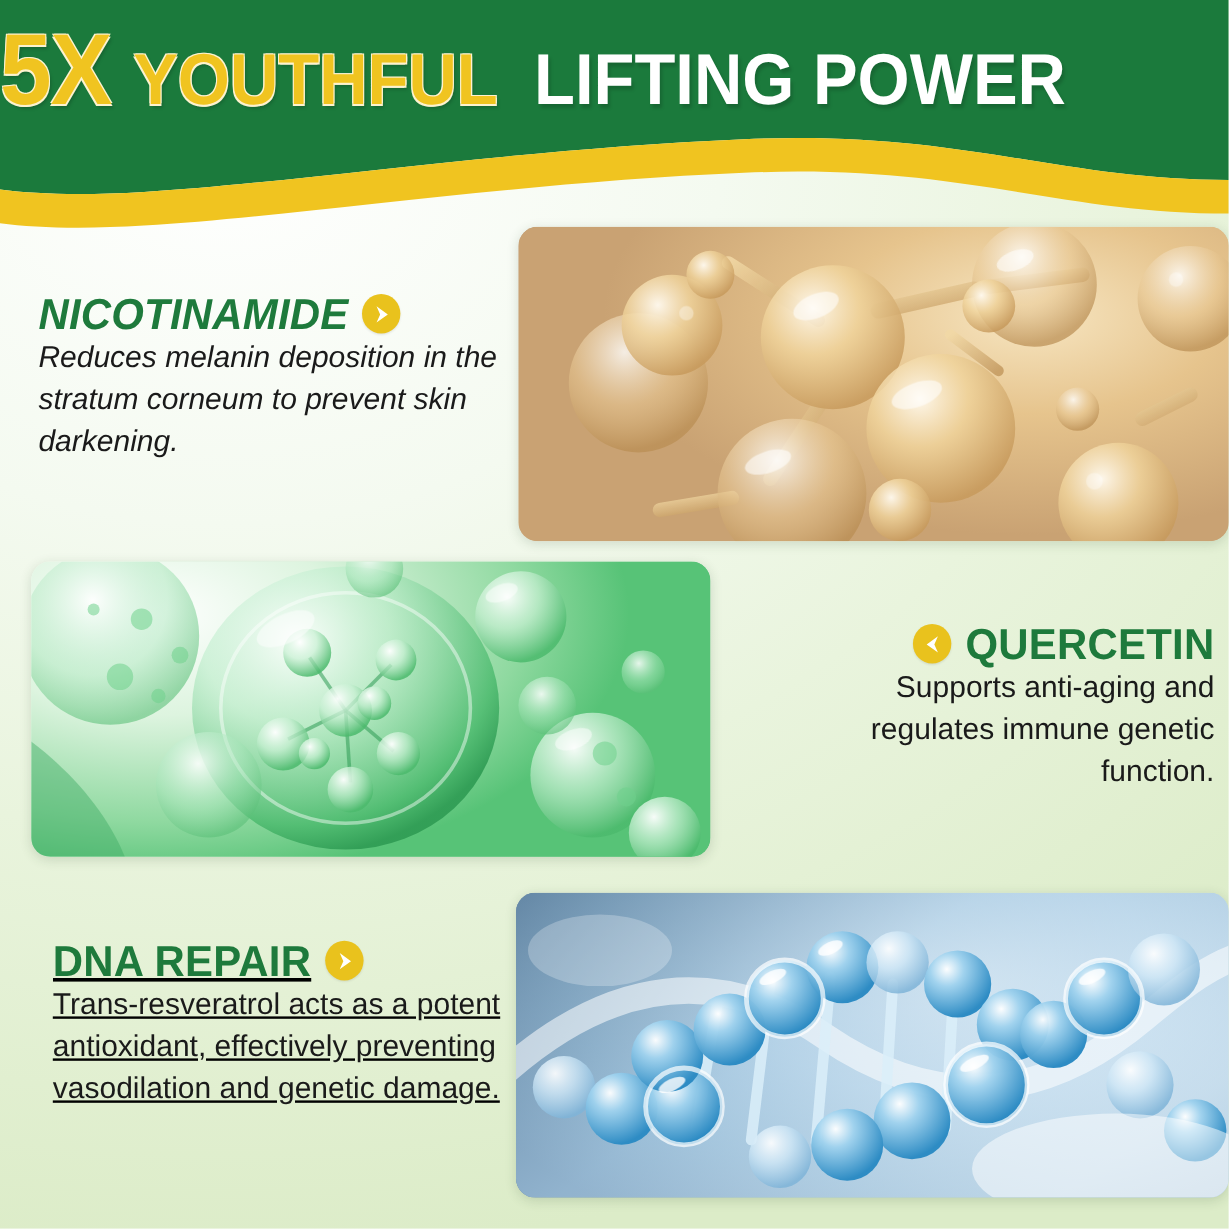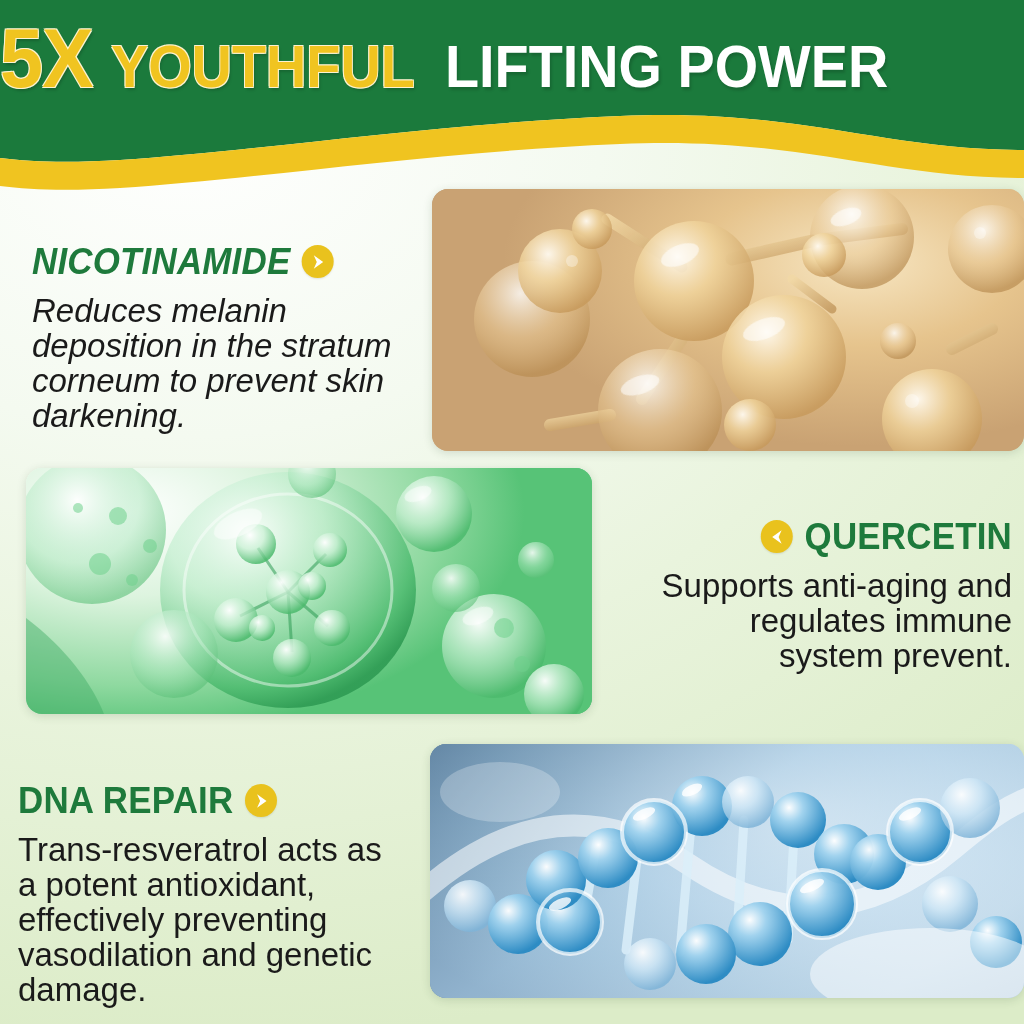"Reduces melanin deposition in the" .blk-body { font-size: 33px -> 25px; margin-top: 12px -> none }
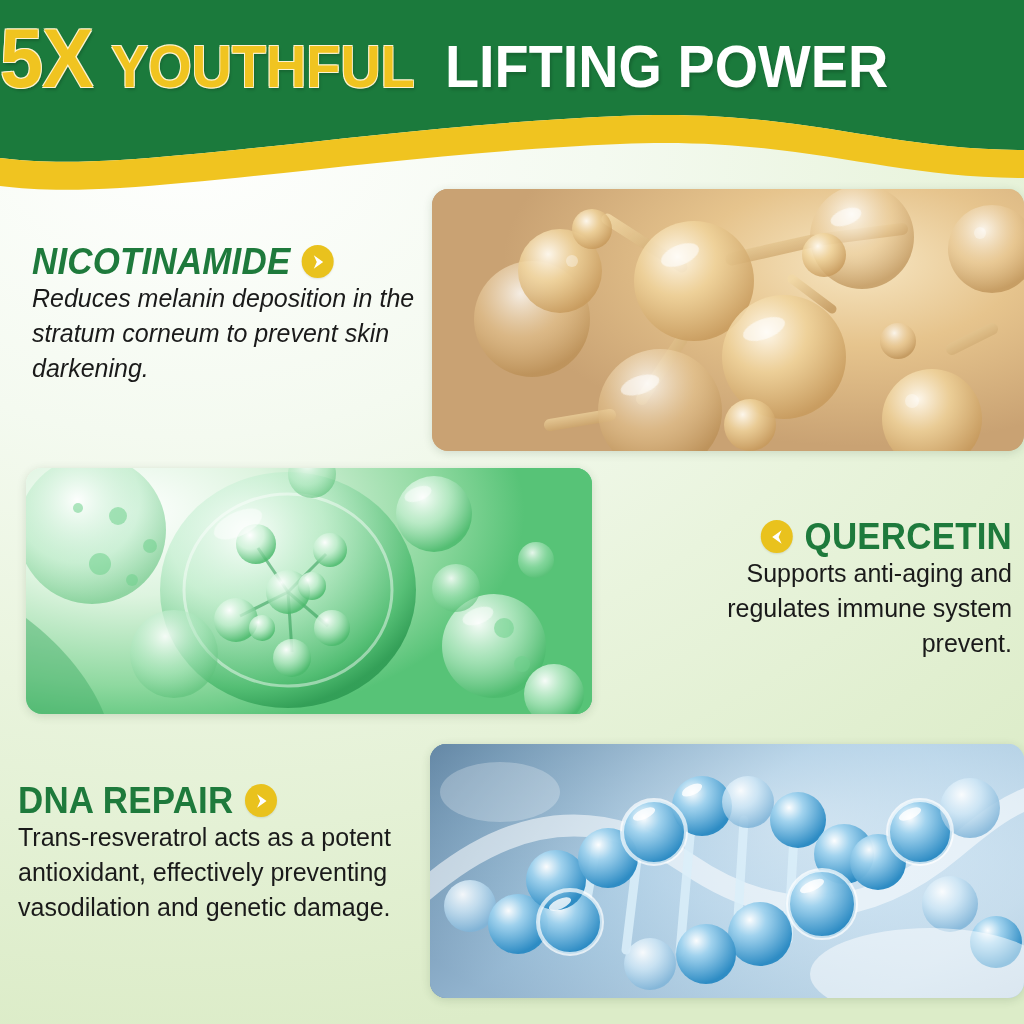"Supports anti-aging and regulates immune" div.blk-body { text: system prevent -> genetic function }
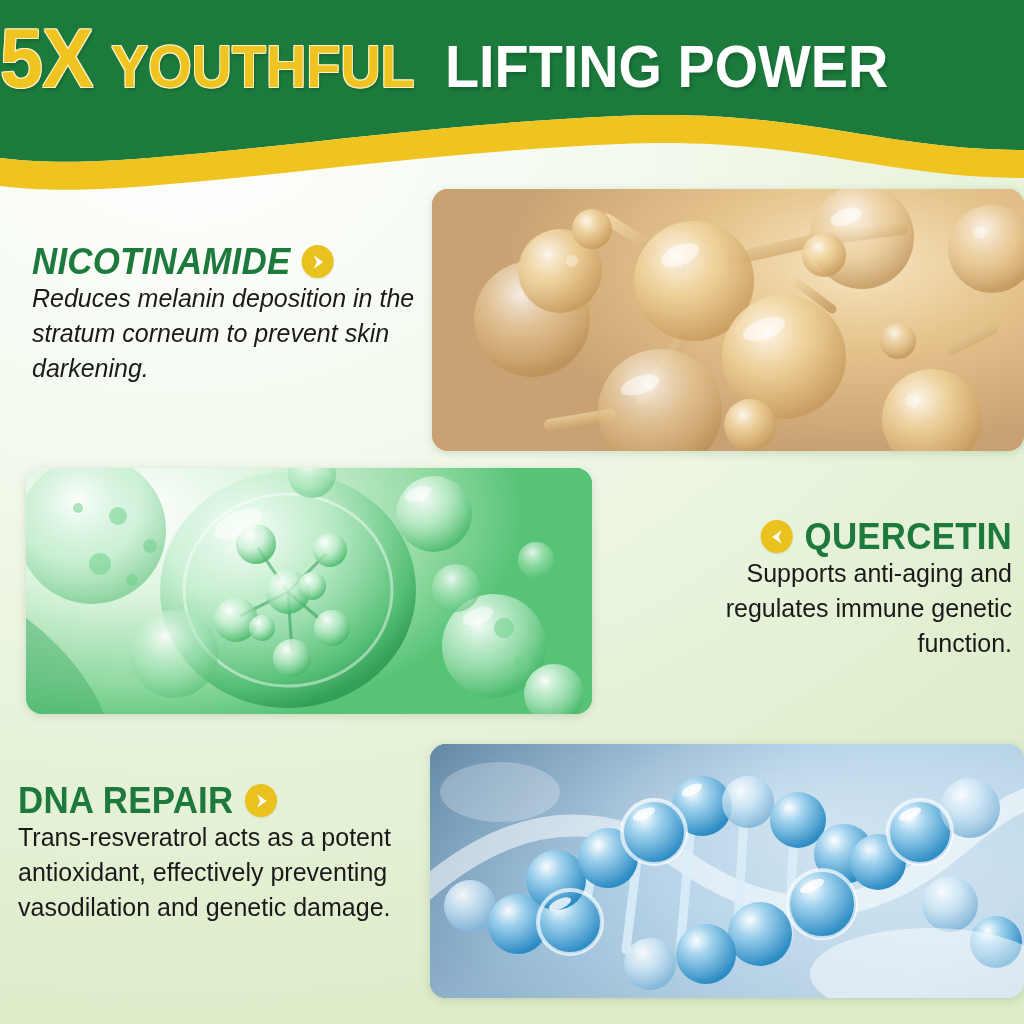"DNA REPAIR" div.block { left: 18px -> 44px; text-decoration: none -> underline }
